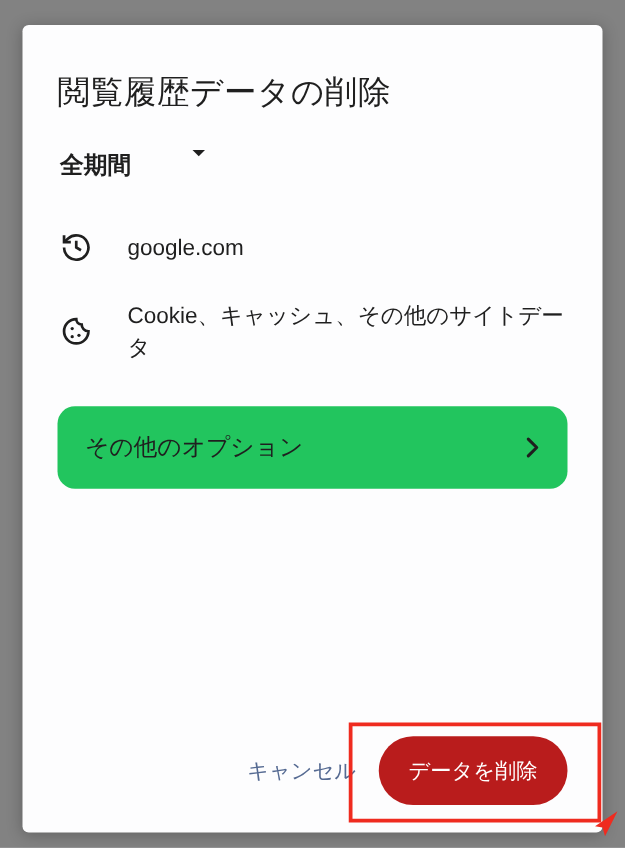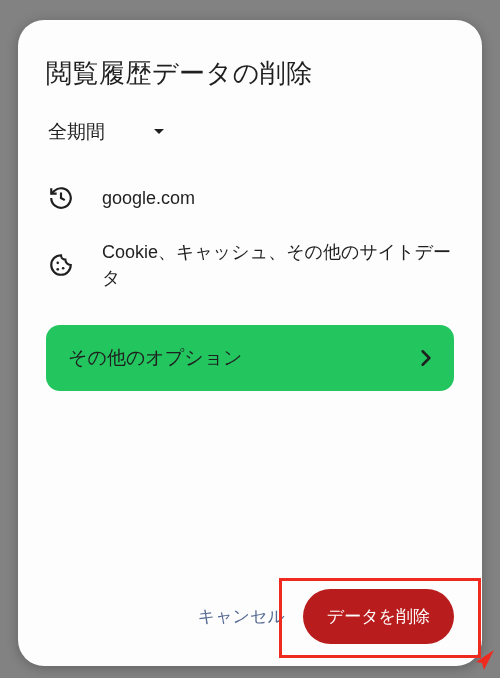"閲覧履歴データの削除" .dialog { border-radius: 26px -> 5px }
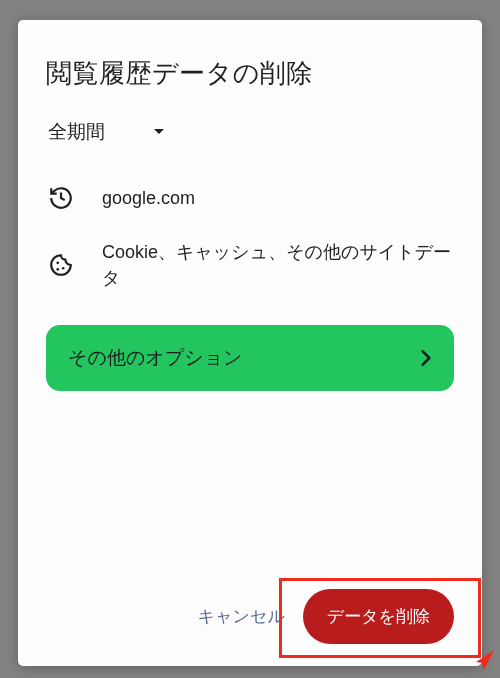"全期間" .dropdown { align-items: center -> none; font-weight: none -> bold }
